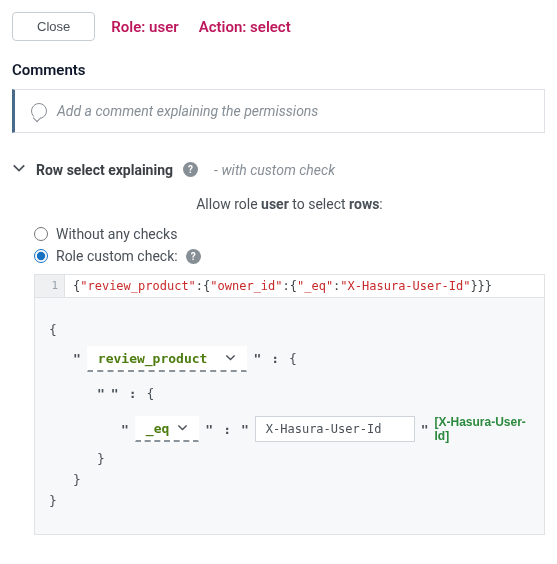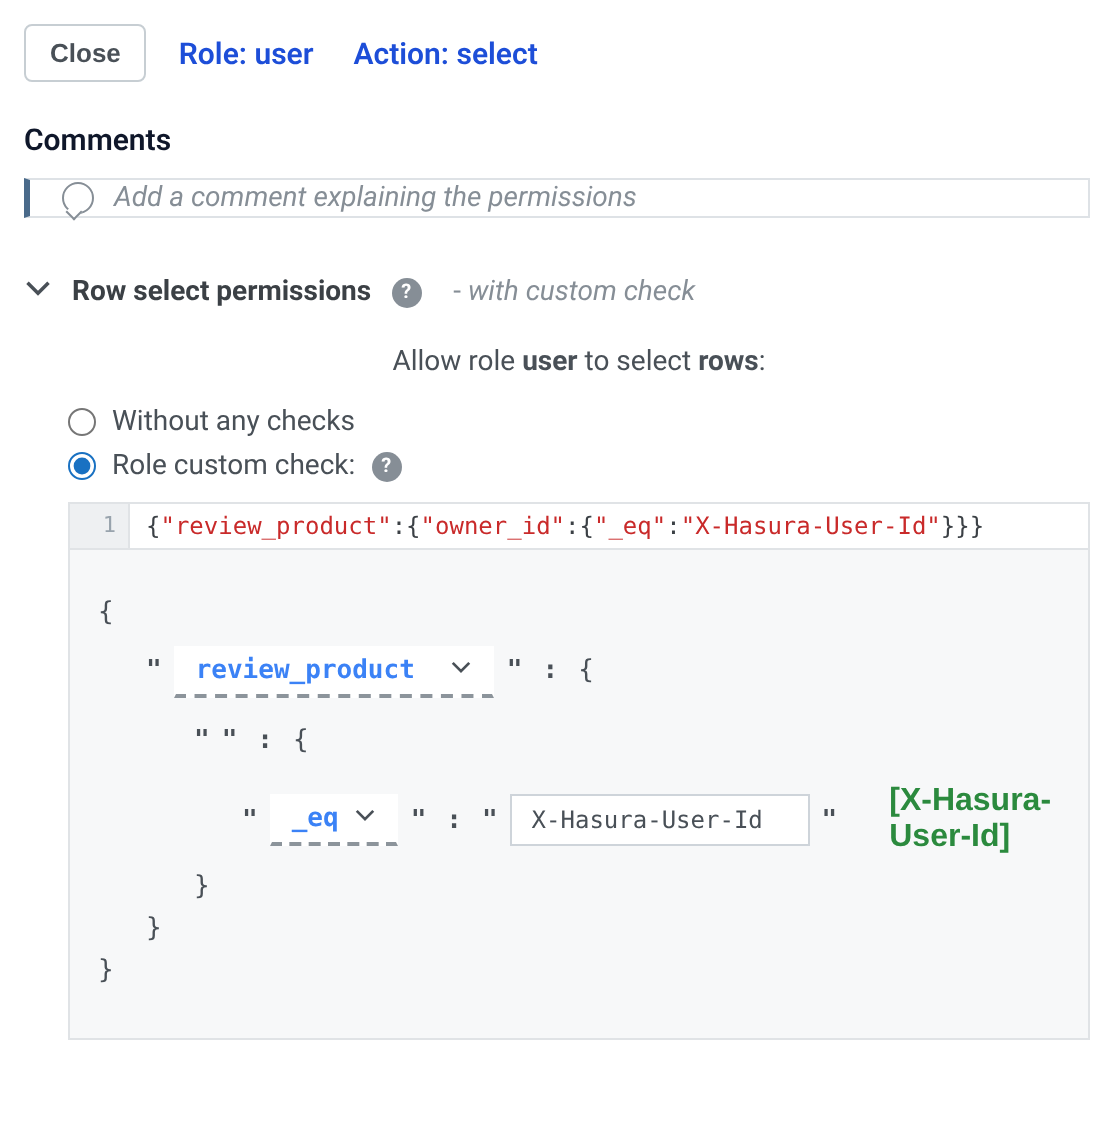"Close" .close-btn { font-weight: bold -> none; padding: 6px 12px -> 6px 24px }
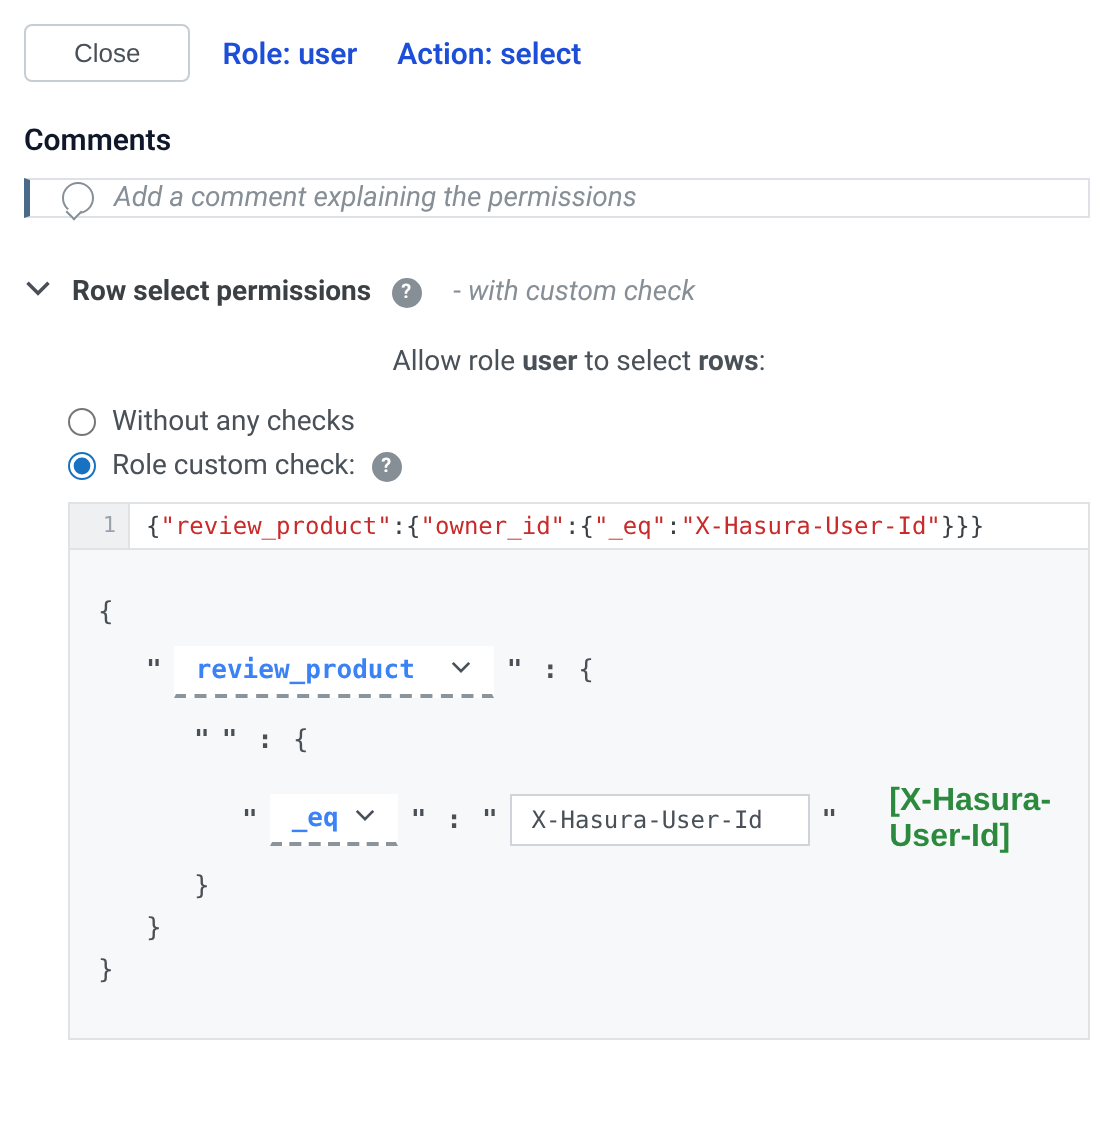"Role: user" .header-text { color: #1d4ed8 -> #be185d }
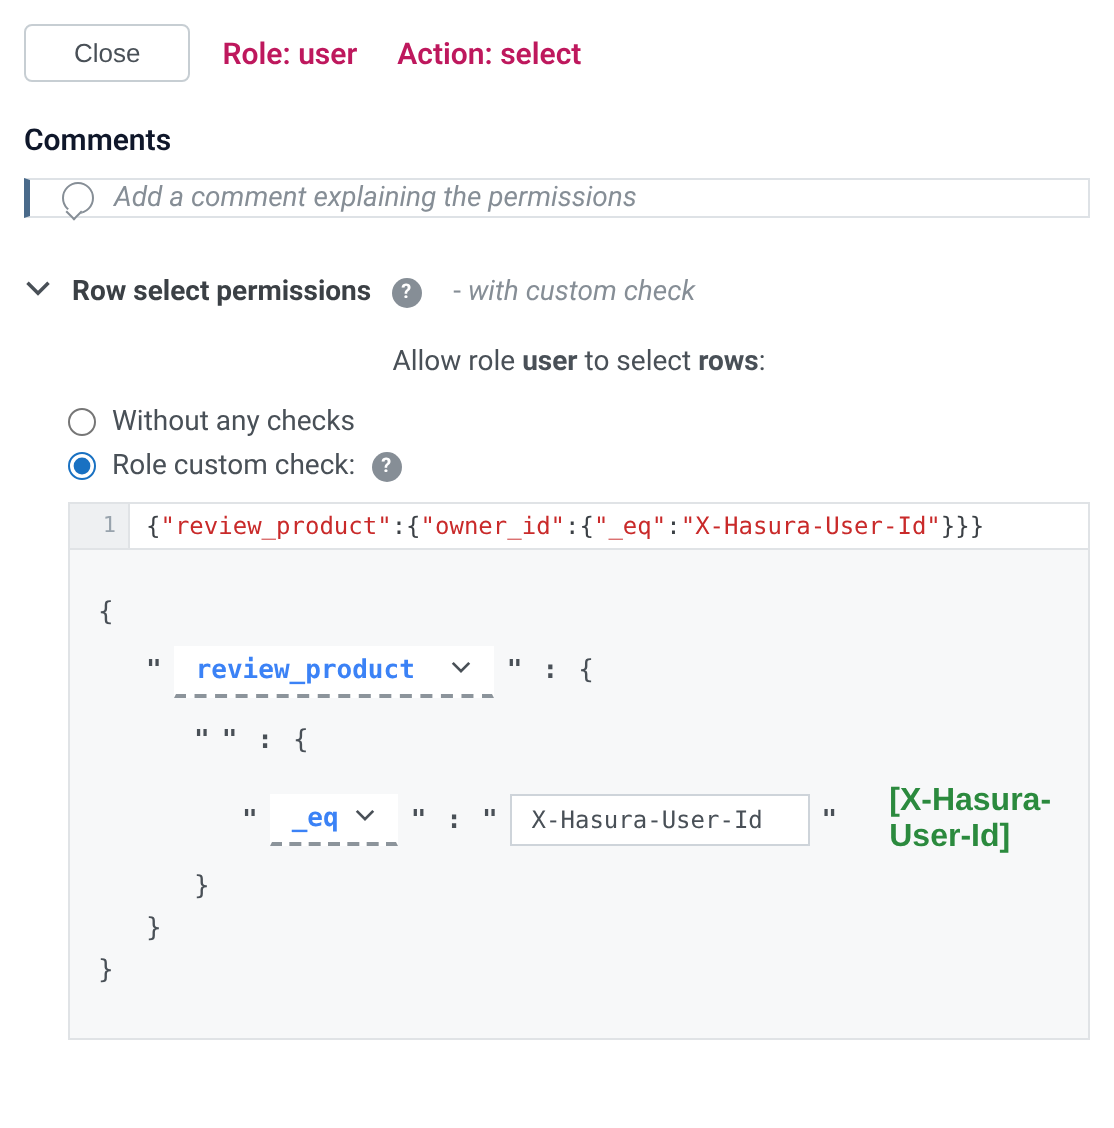"Add a comment explaining the" .comment-box { padding: 1px 16px -> 13px 16px }
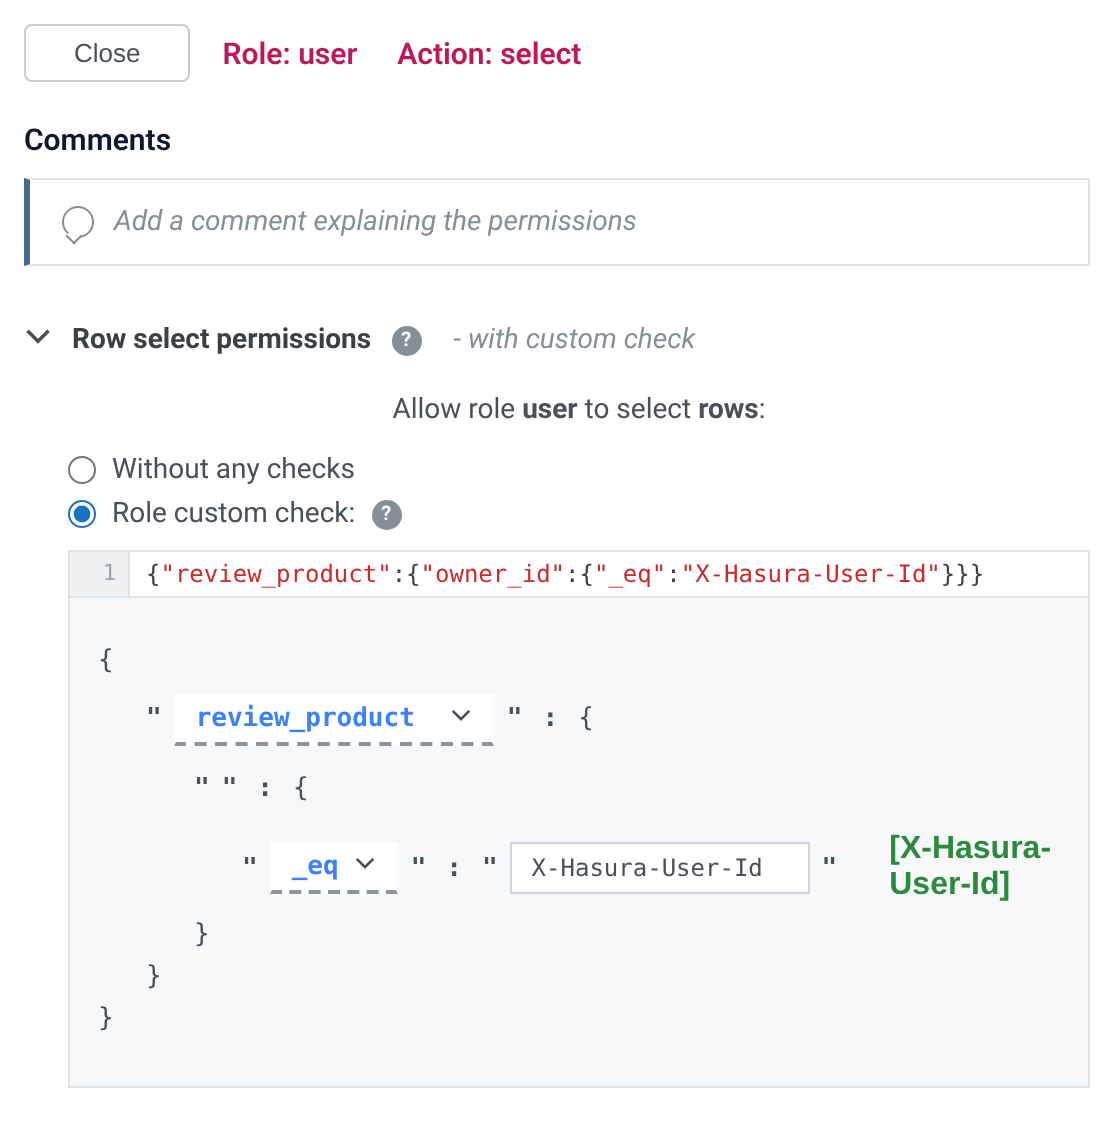"Row select permissions" span.perm-title { text: permissions -> explaining }
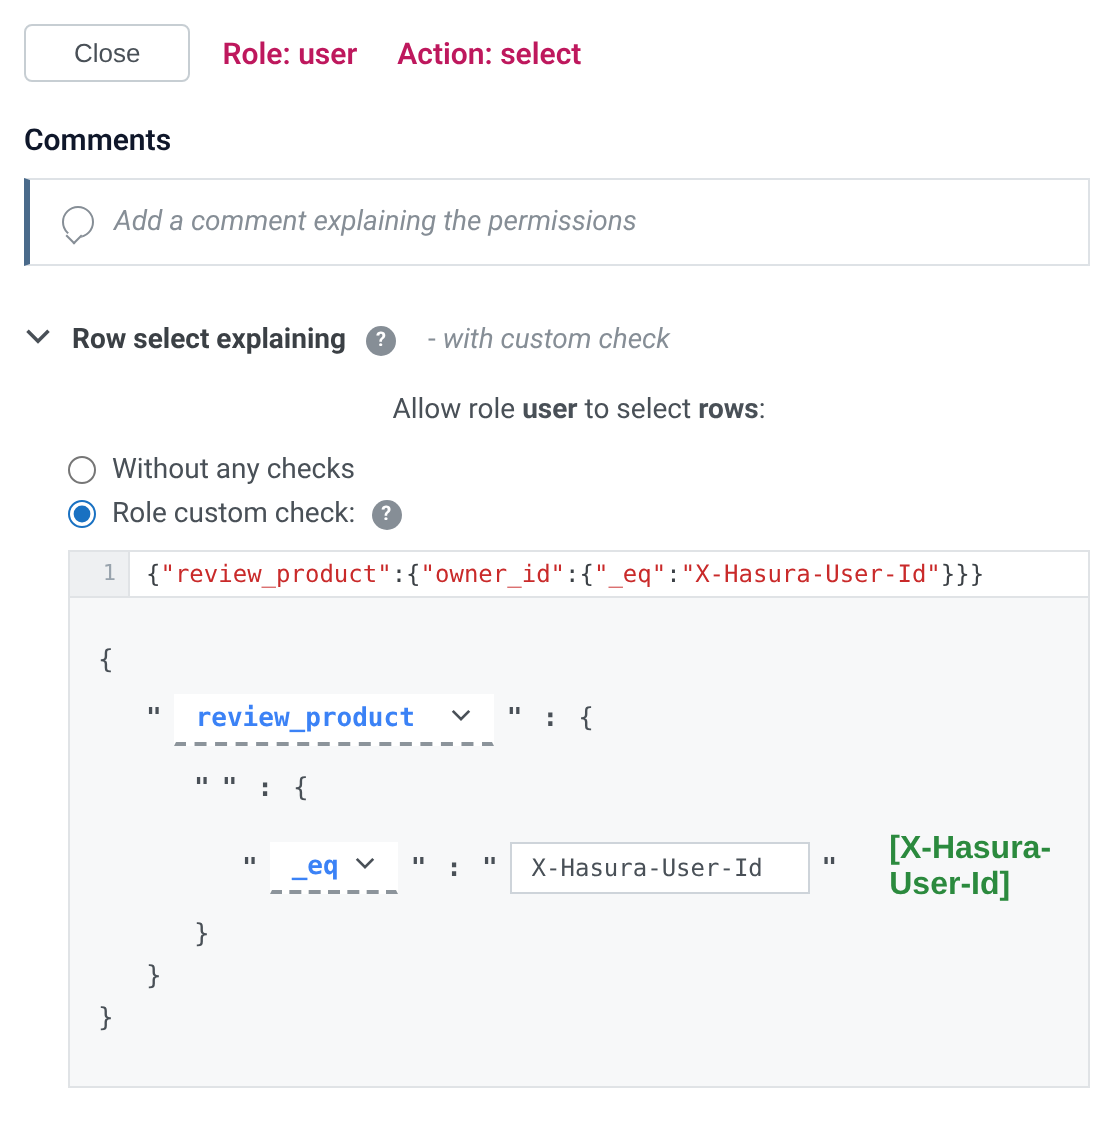"review_product" .select-like { color: #3b82f6 -> #4d7c0f }
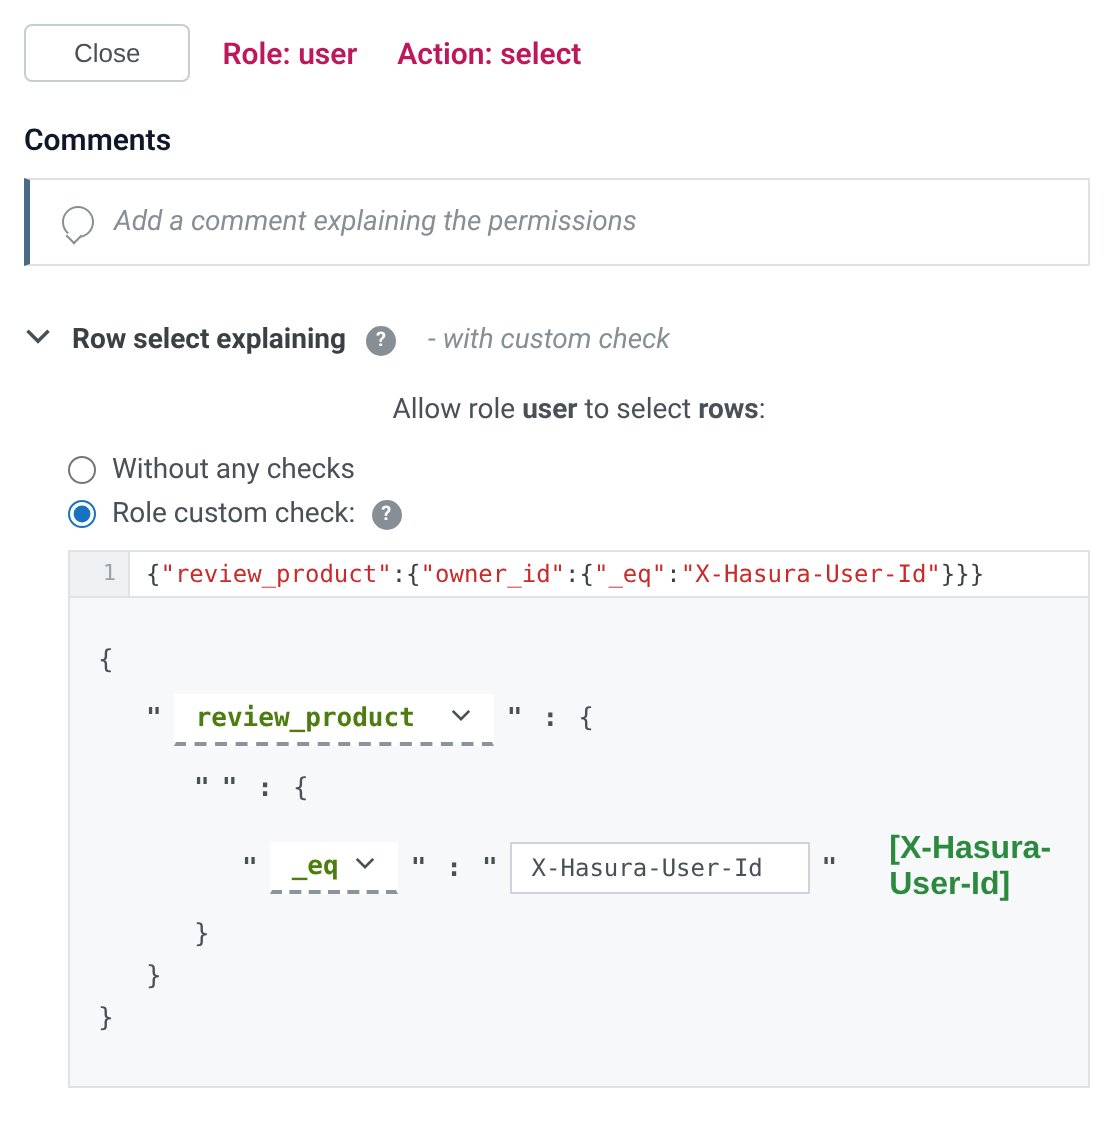"[X-Hasura-User-Id]" .chip { font-size: 16px -> 12px; margin-left: 20px -> none }
